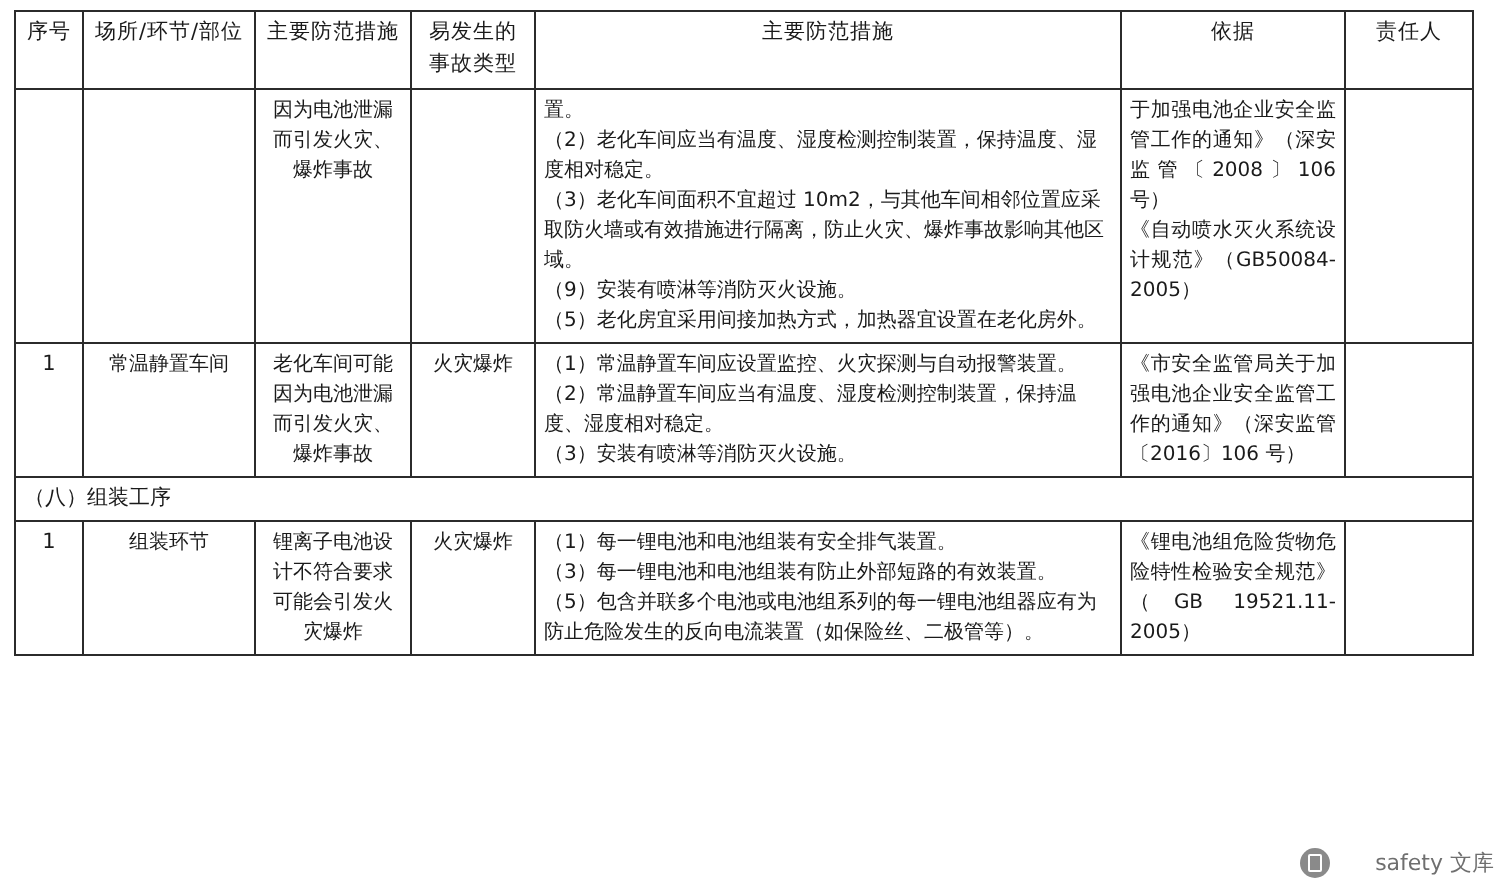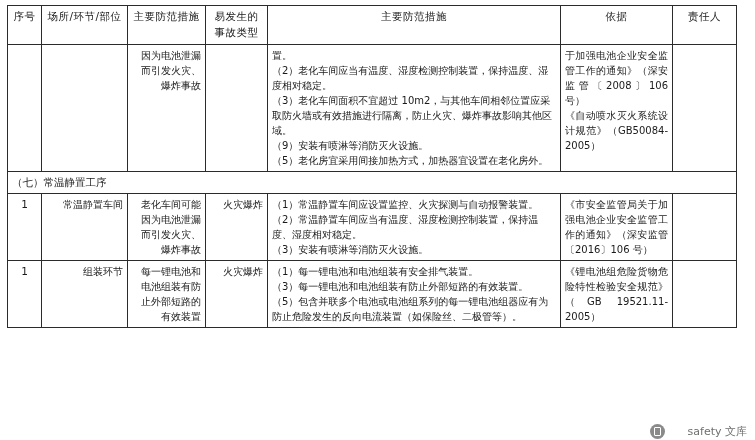"因为电池泄漏而引发火灾、爆炸事故" td.c-center { text-align: right -> center }
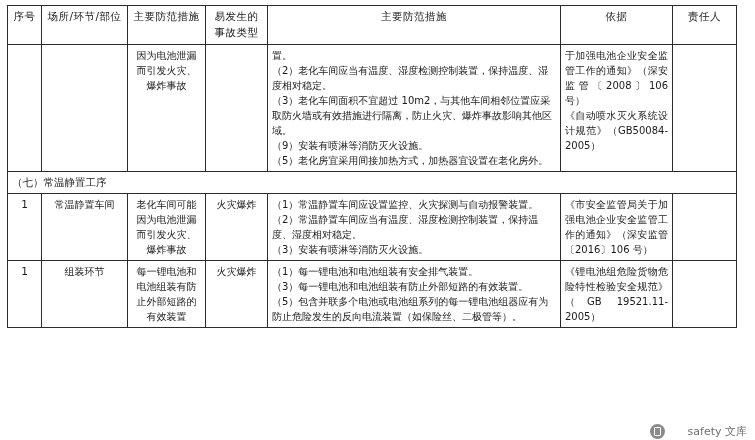"（七）常温静置工序" tr { html: <tr> <td>（七）常温静置工序</td> </tr> -> none }
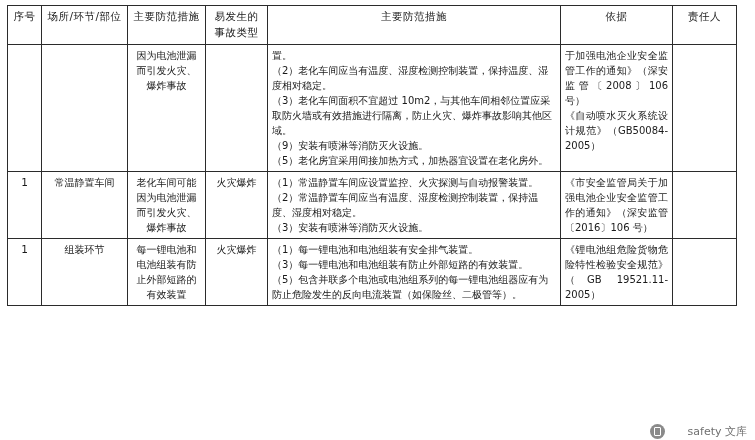"（八）组装工序" tr { html: none -> <tr> <td>（八）组装工序</td> </tr> }
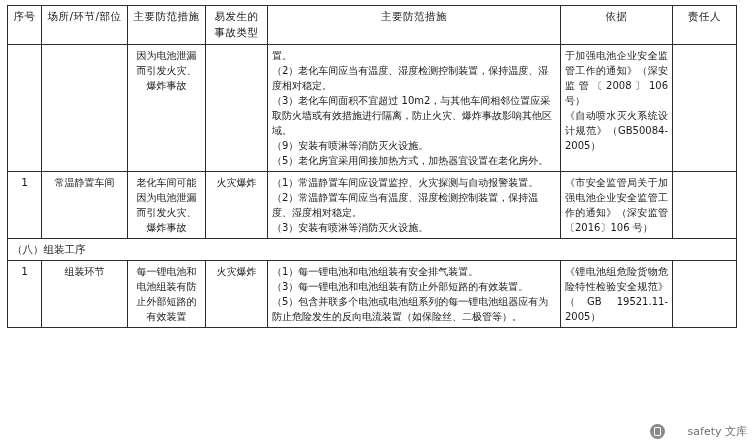"每一锂电池和电池组装有防止外部短路的有效装置" td.c-center { text: 每一锂电池和电池组装有防止外部短路的有效装置 -> 锂离子电池设计不符合要求可能会引发火灾爆炸 }
